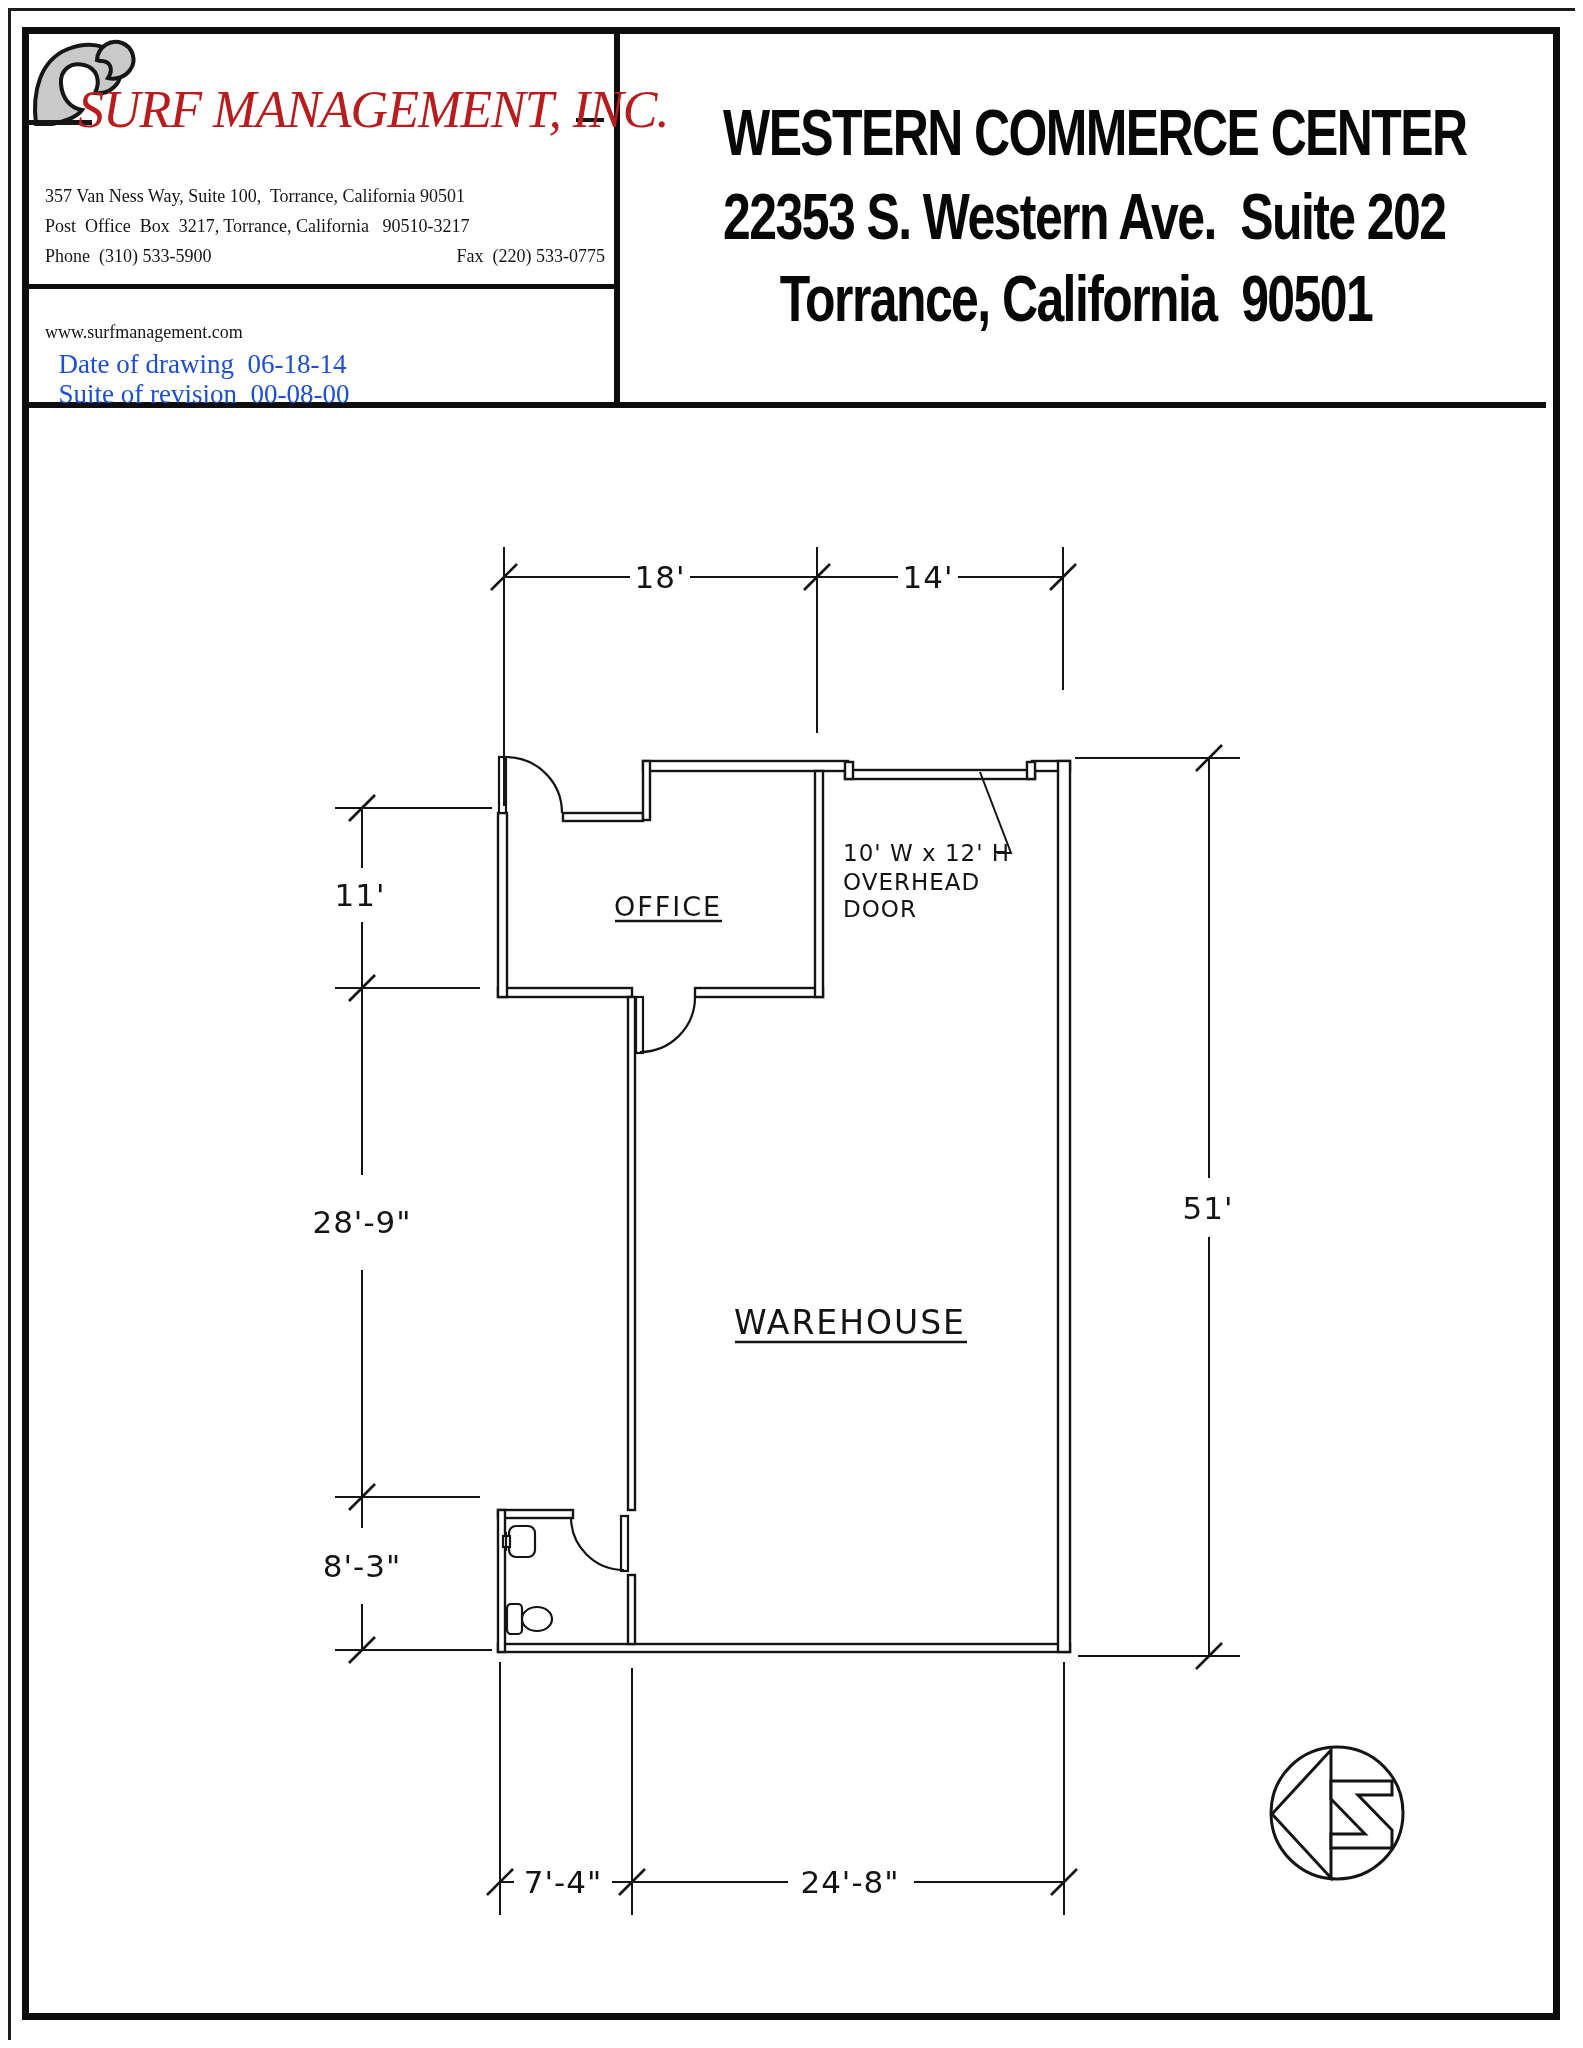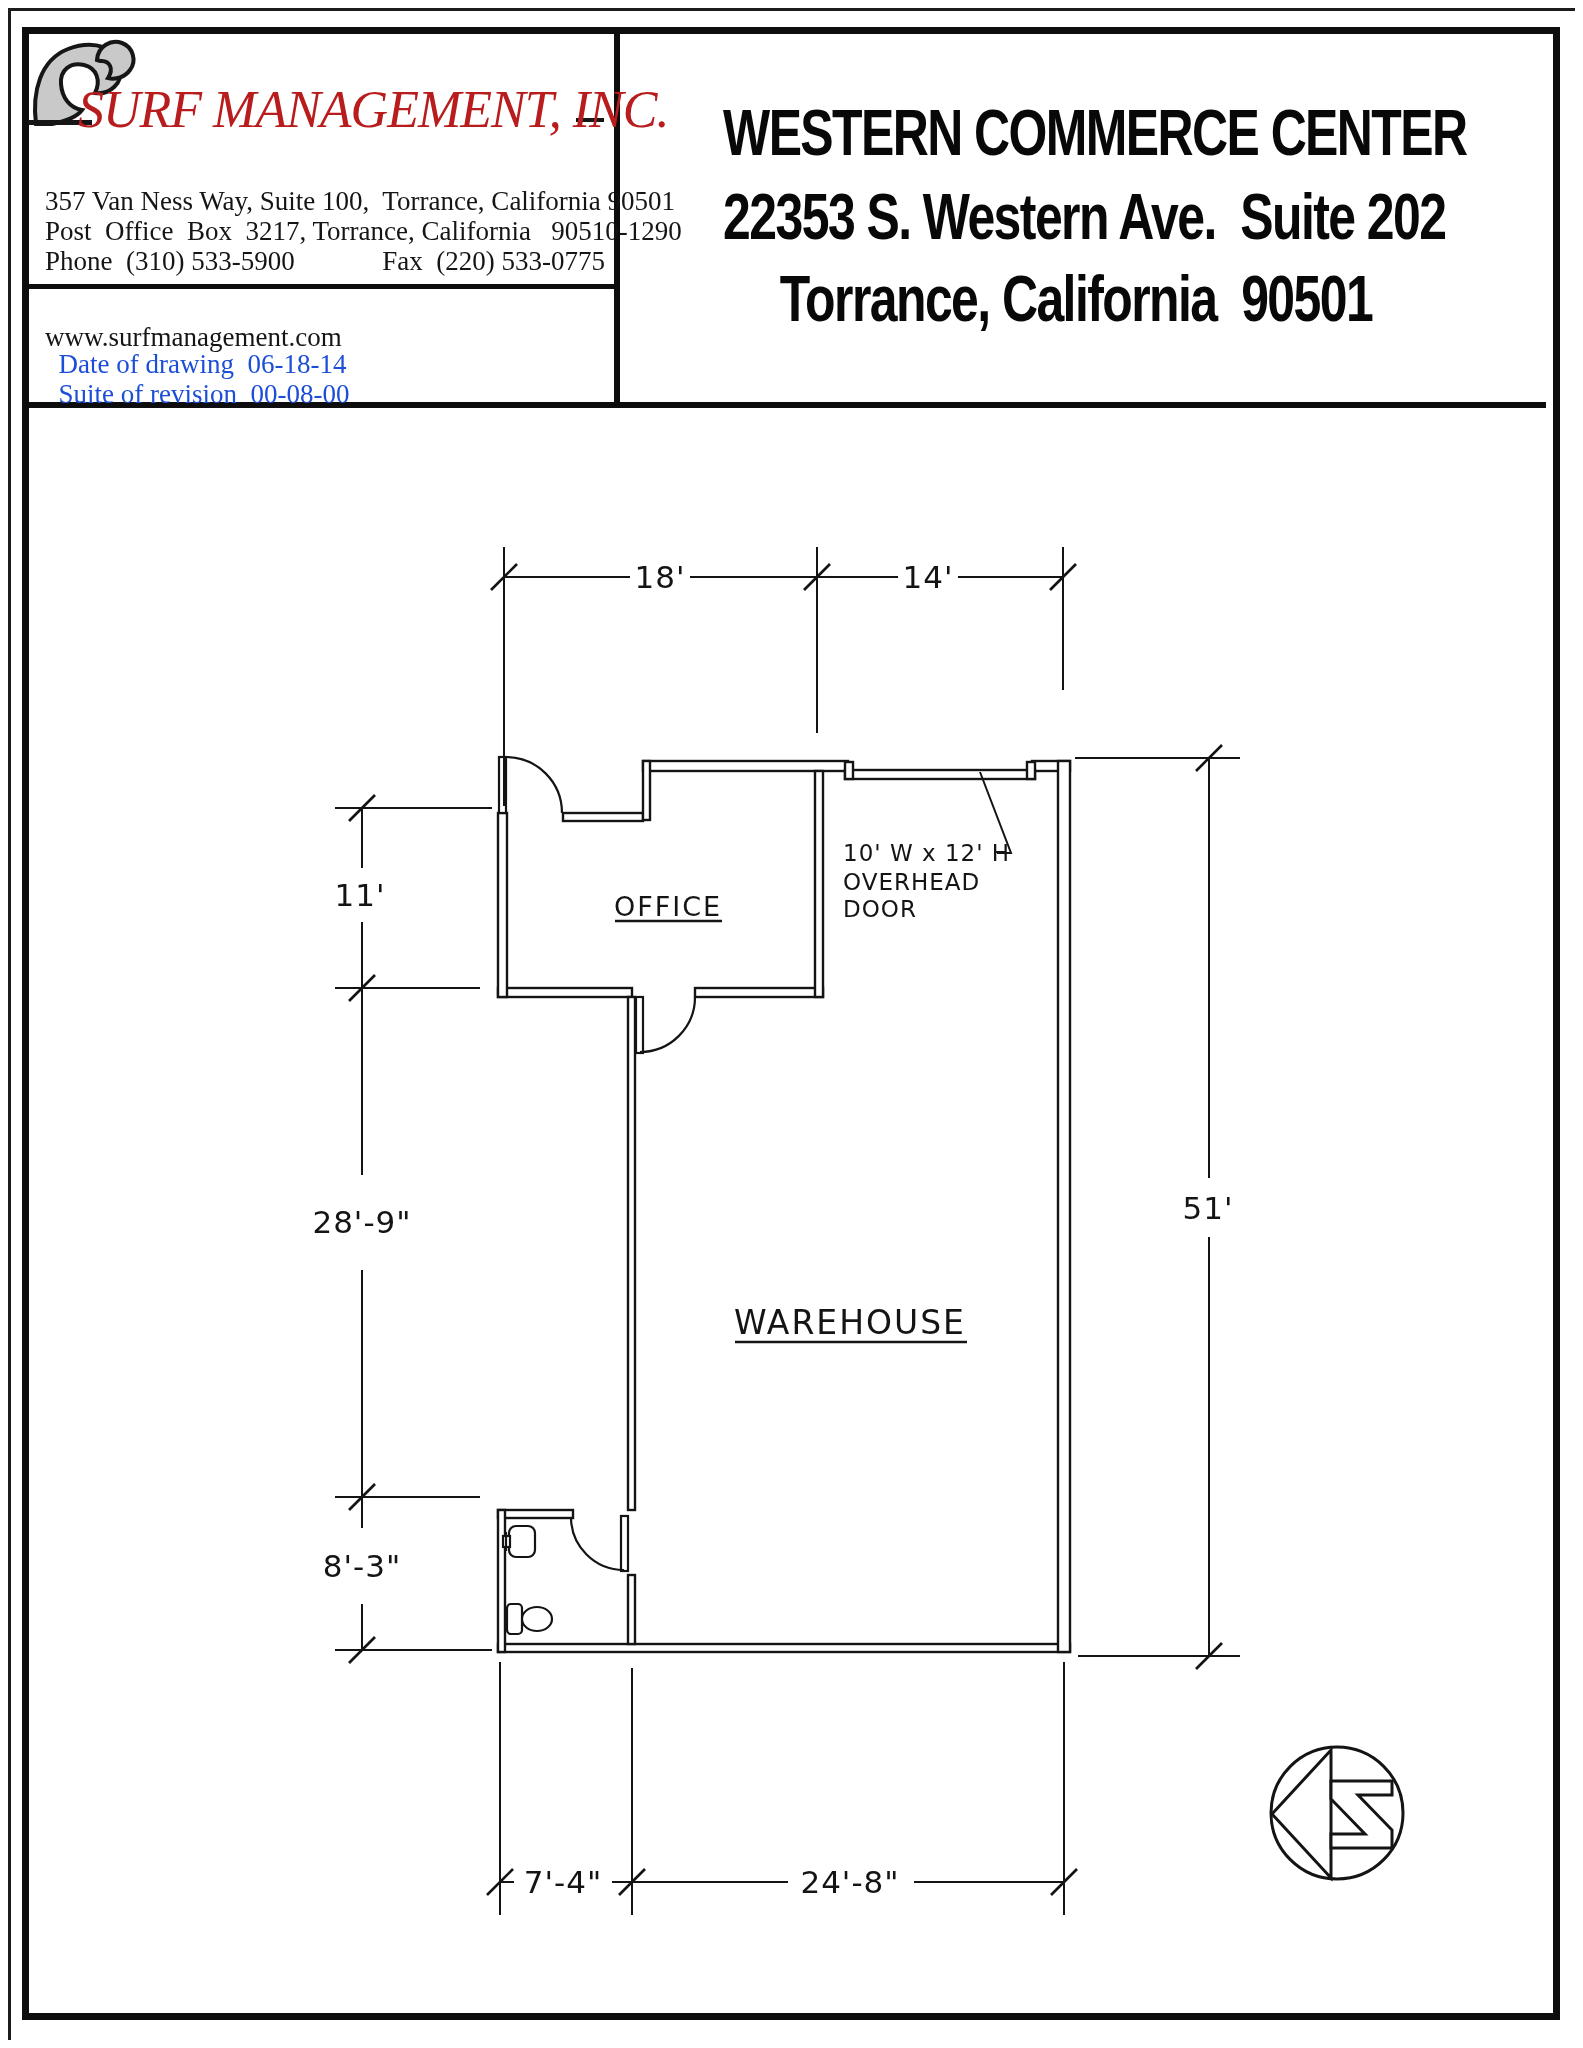"357 Van Ness Way, Suite" .addr { font-size: 27px -> 18px }
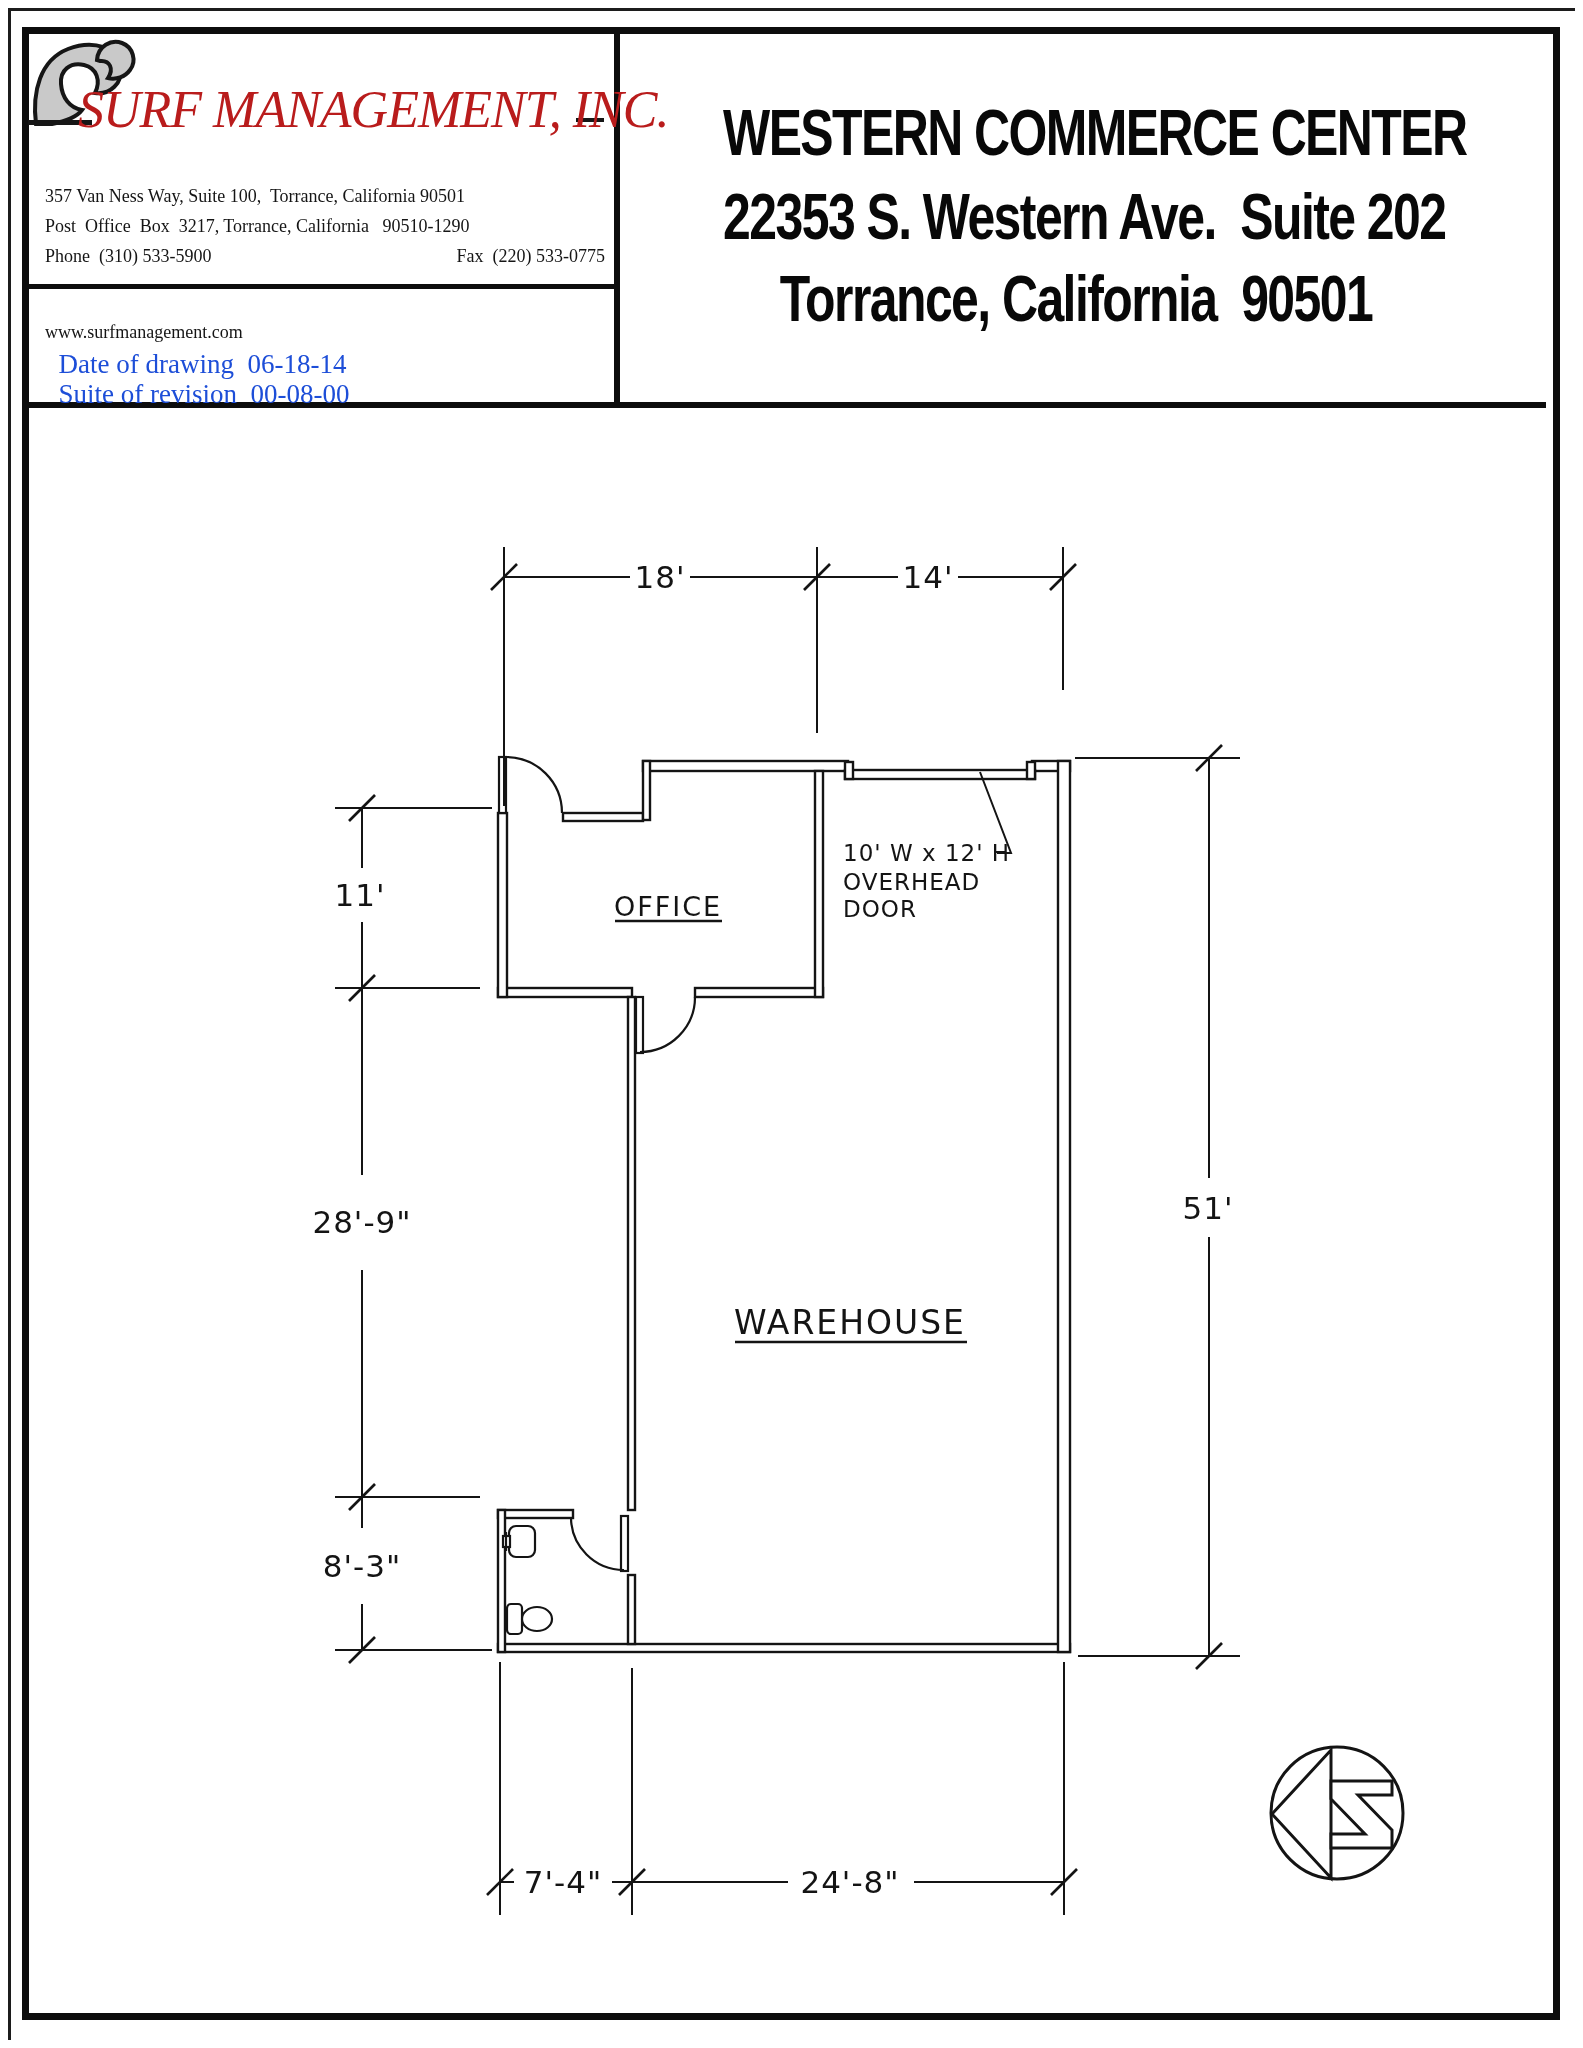"Post Office Box 3217, Torrance," div.abs { text: 90510-1290 -> 90510-3217 }
